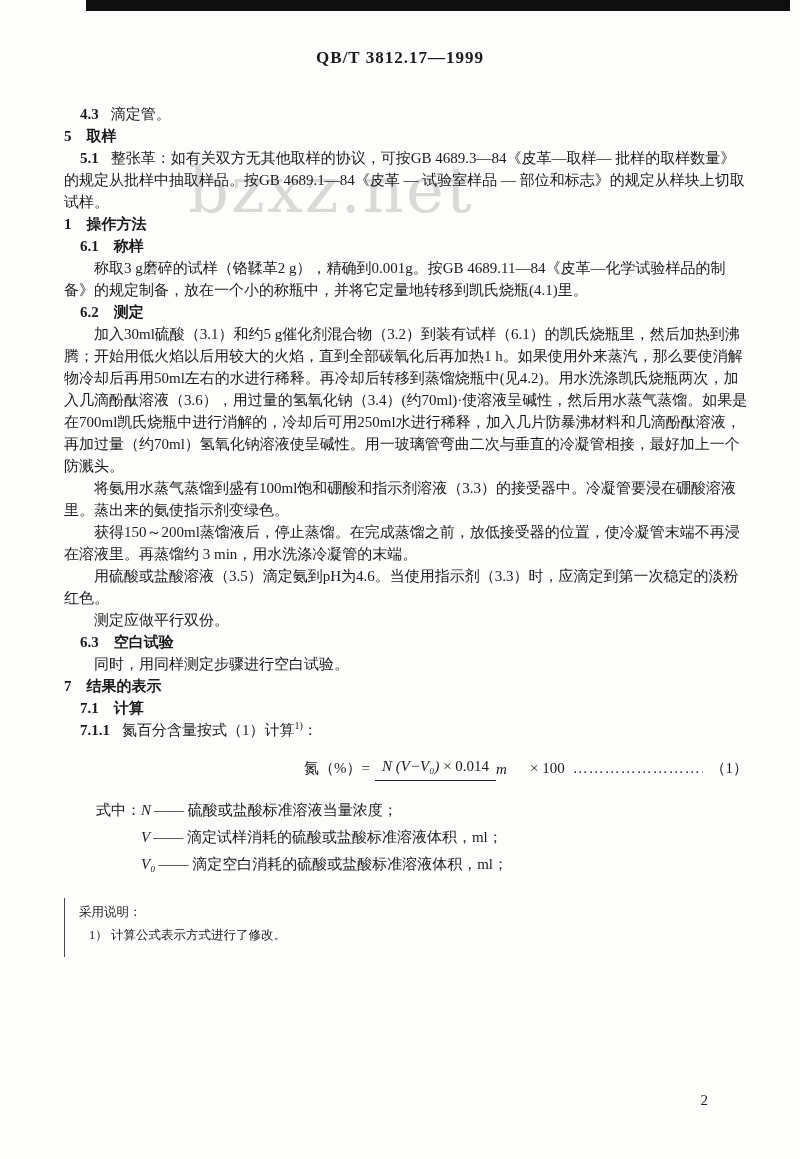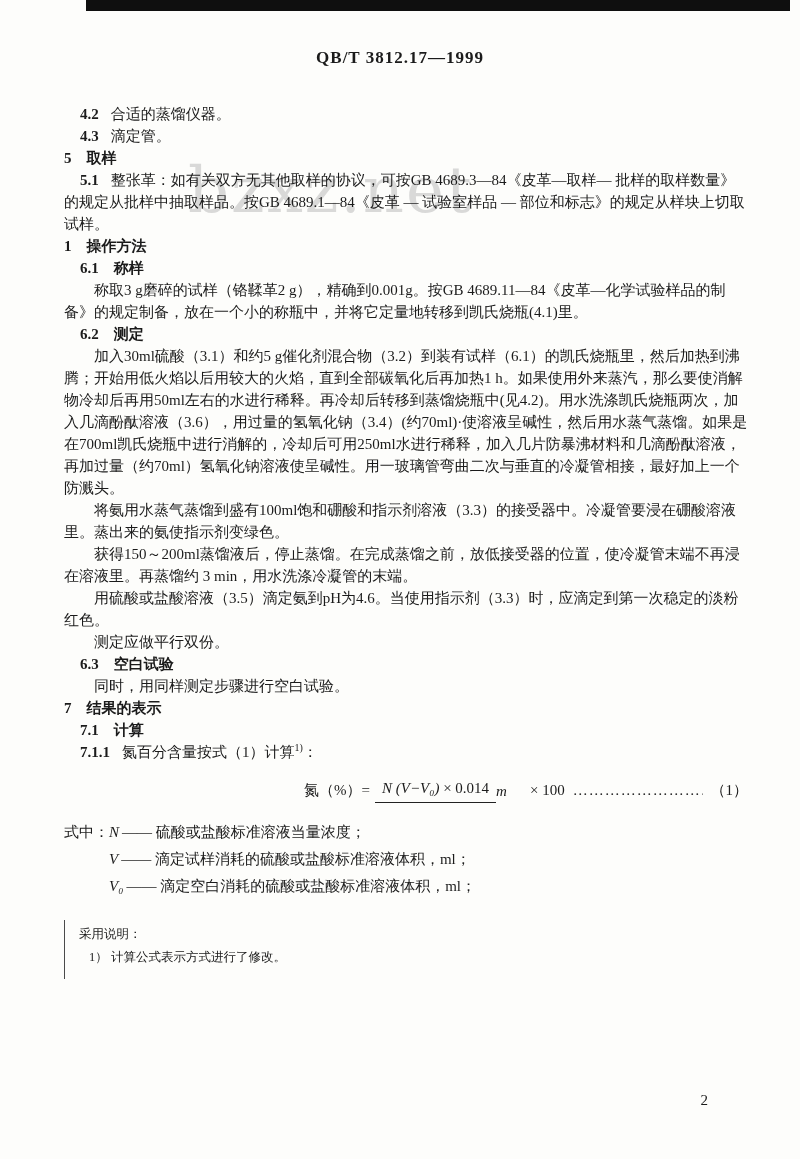"4.2 合适的蒸馏仪器。" p.clause { html: <p><span>4.2</span><span>合适的蒸馏仪器。</span></p> -> none }
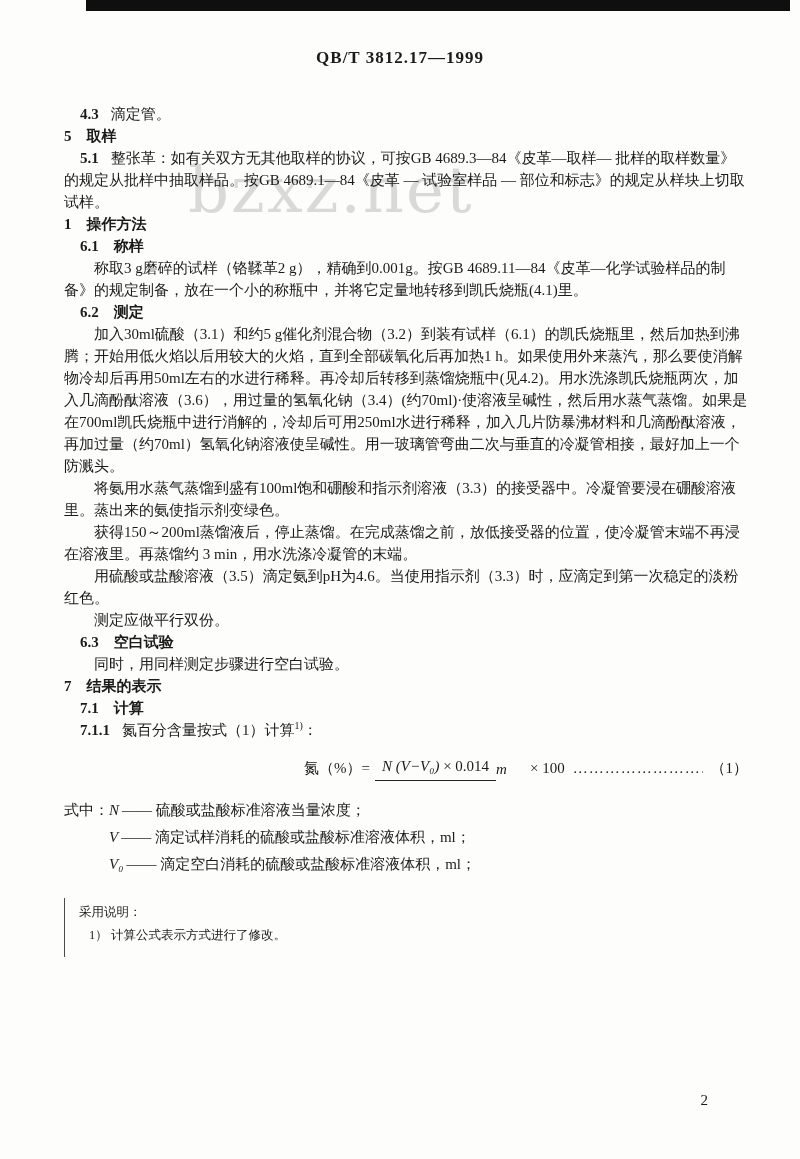"式中：N —— 硫酸或盐酸标准溶液当量浓度；" .where { margin-left: none -> 32px }
